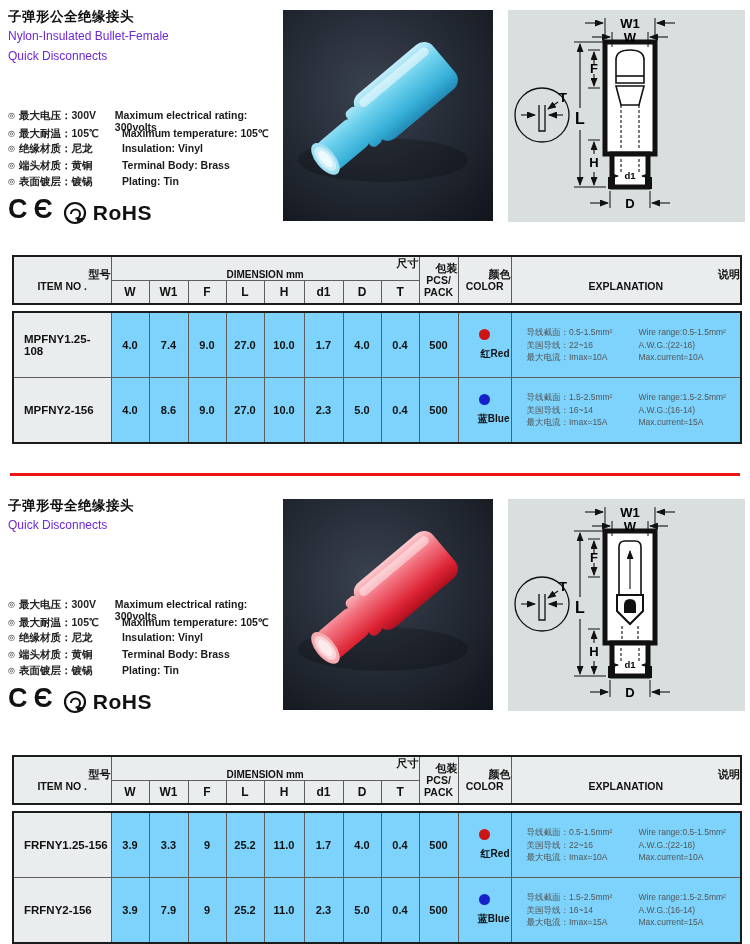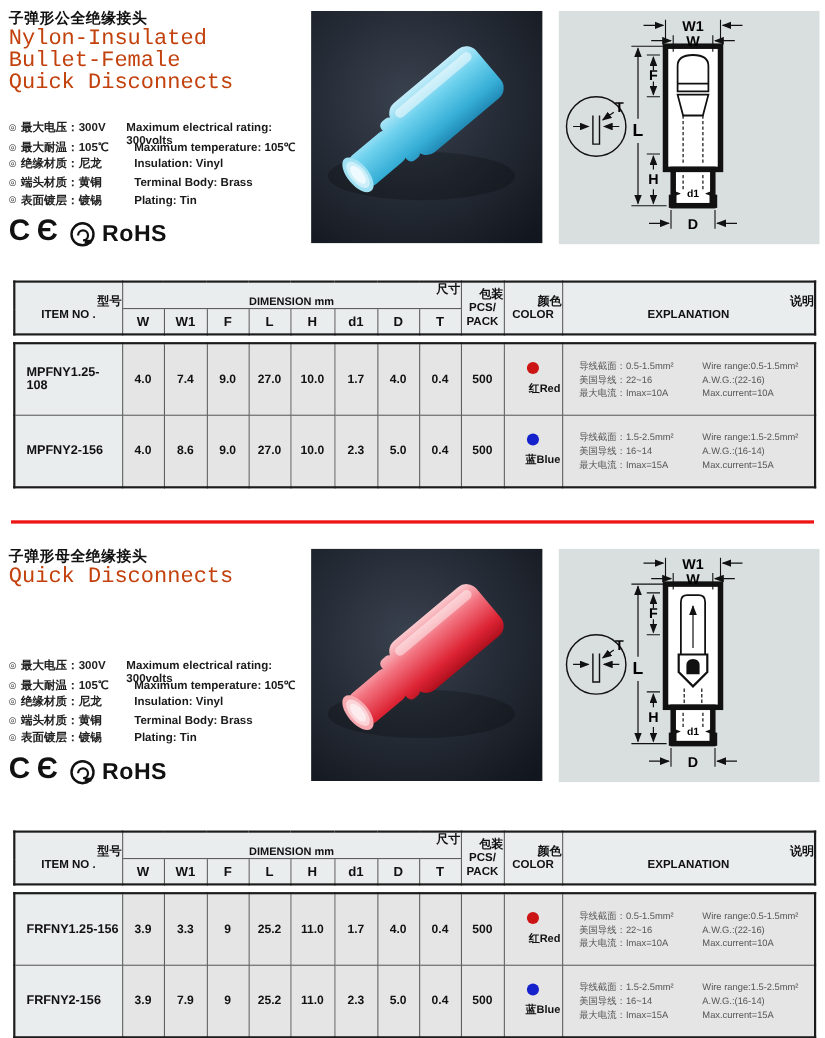"Nylon-Insulated Bullet-Female" .t-en { color: #c2410c -> #6d28d9; font-family: Liberation Mono, monospace -> none; font-size: 20px -> 12px }
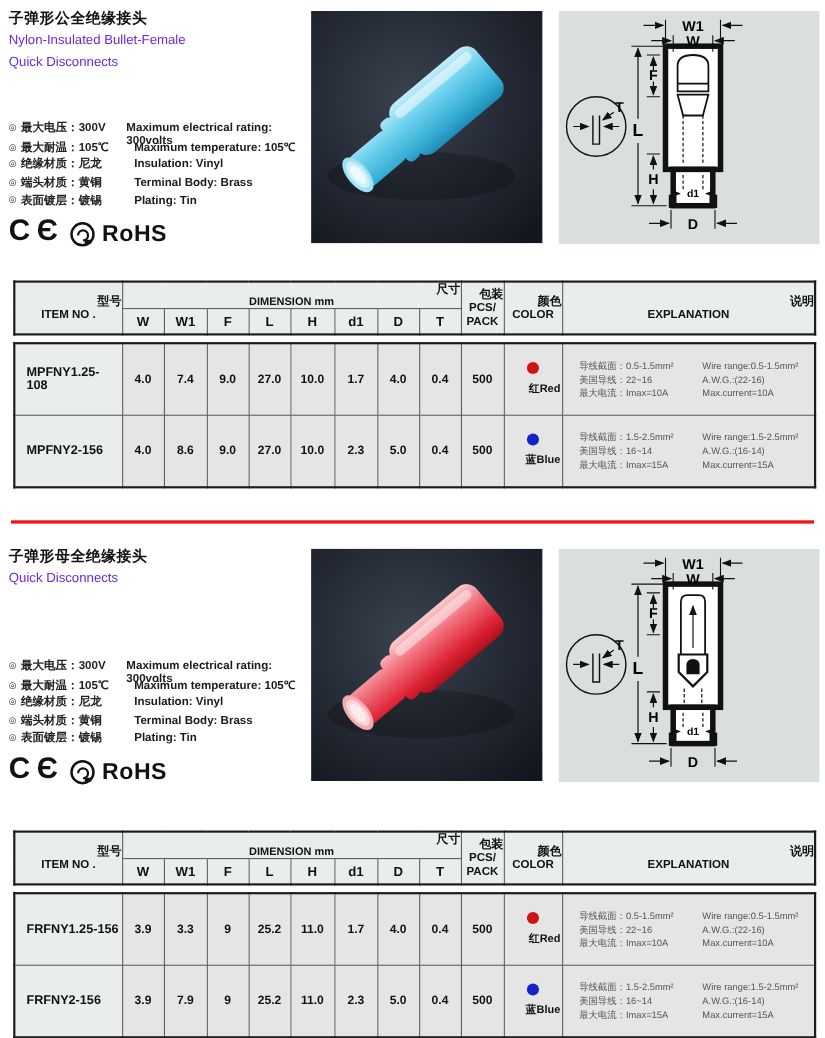"导线截面：0.5-1.5mm²" .tbl-body td { background: #e5e5e5 -> #7dd3fc }
